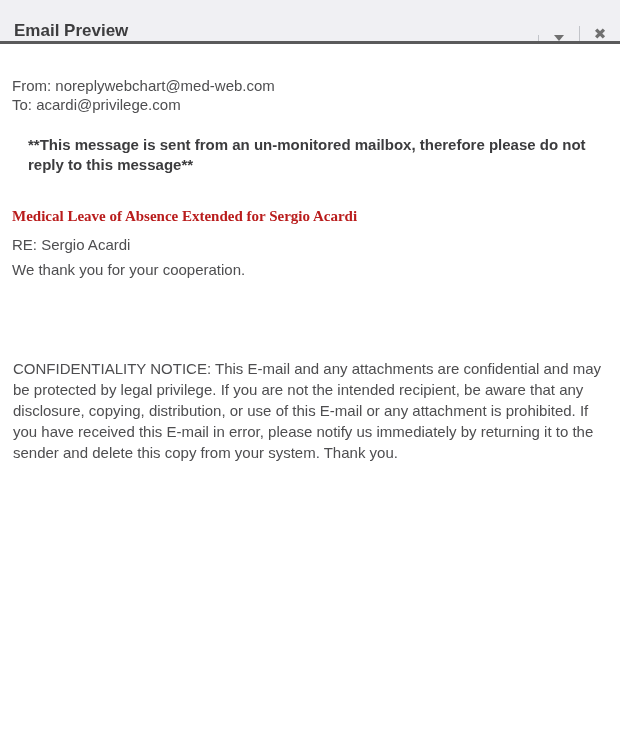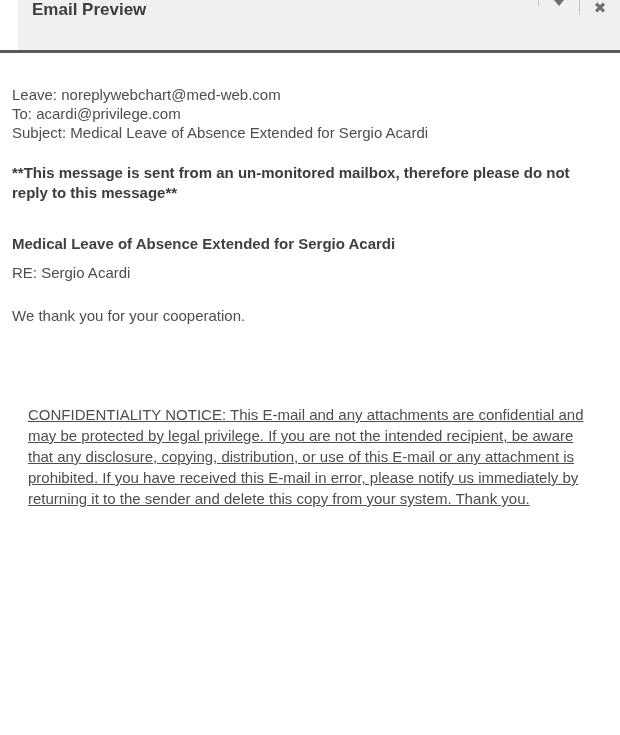"Email Preview" .titlebar { align-items: flex-start -> flex-end; height: 50px -> 41px; margin-left: 18px -> none }
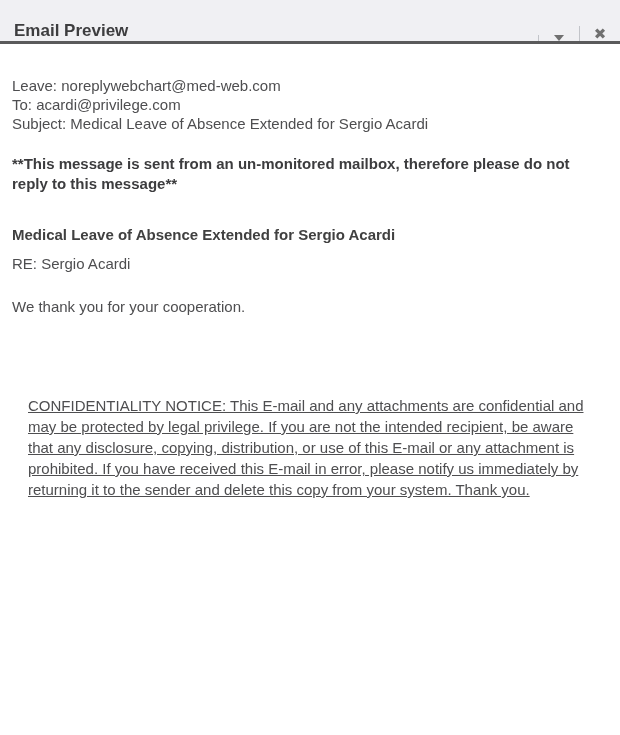"Leave: noreplywebchart@med-web.com" div { text: Leave -> From }
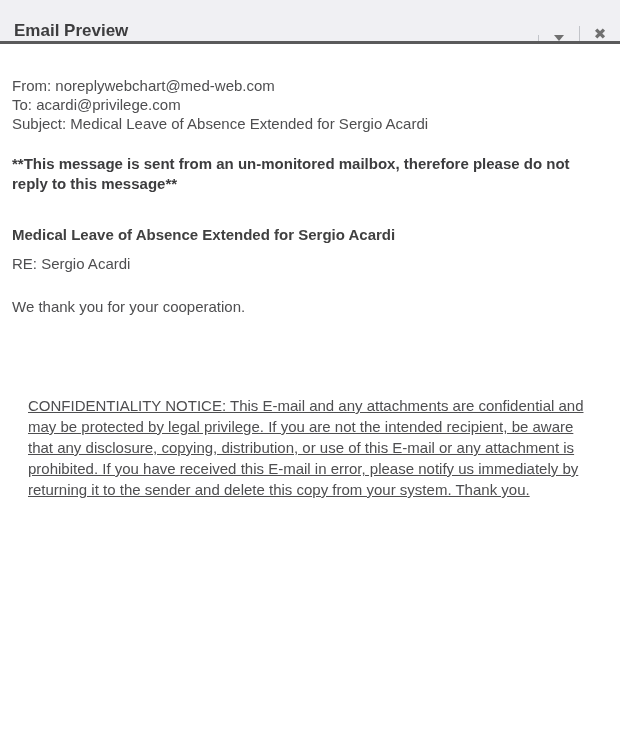"Subject: Medical Leave of Absence" div { html: <div>Subject: Medical Leave of Absence Extended for Sergio Acardi</div> -> none }
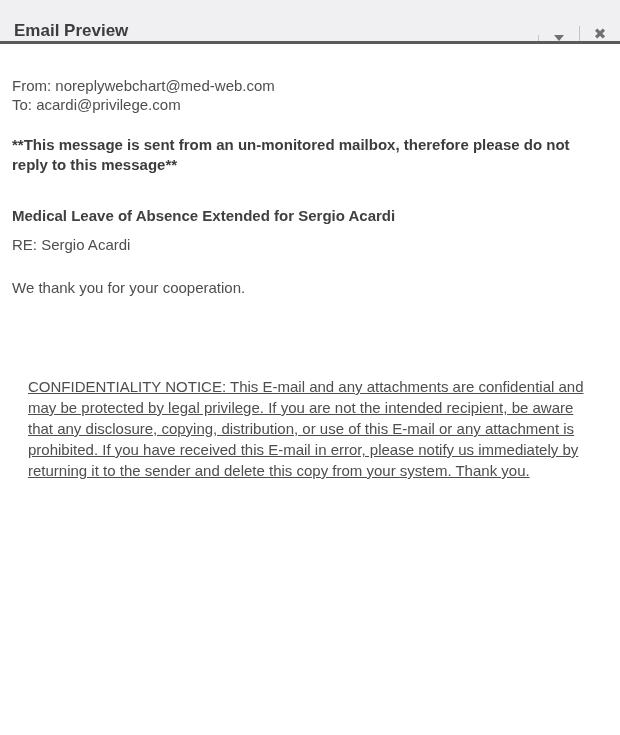"**This message is sent from" .warning { margin: 0 0 33px 0 -> 0 0 33px 16px }
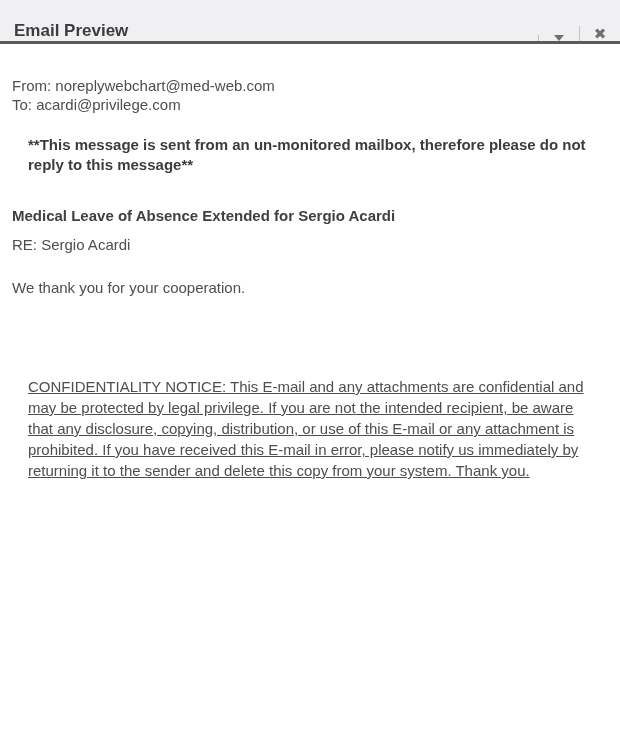"Medical Leave of Absence Extended" .heading { color: #404040 -> #b91c1c; font-family: none -> Liberation Serif, serif }
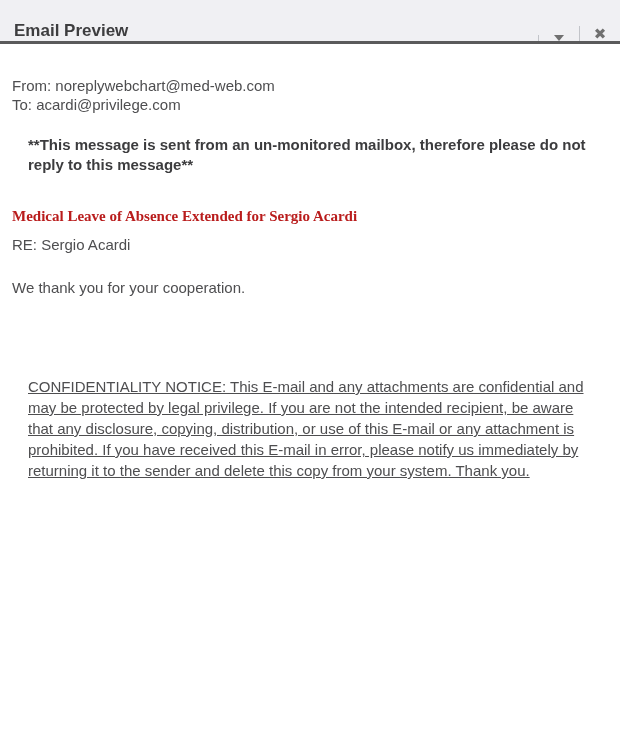"RE: Sergio Acardi" .re-line { margin: 0 0 27px 0 -> 0 0 9px 0 }
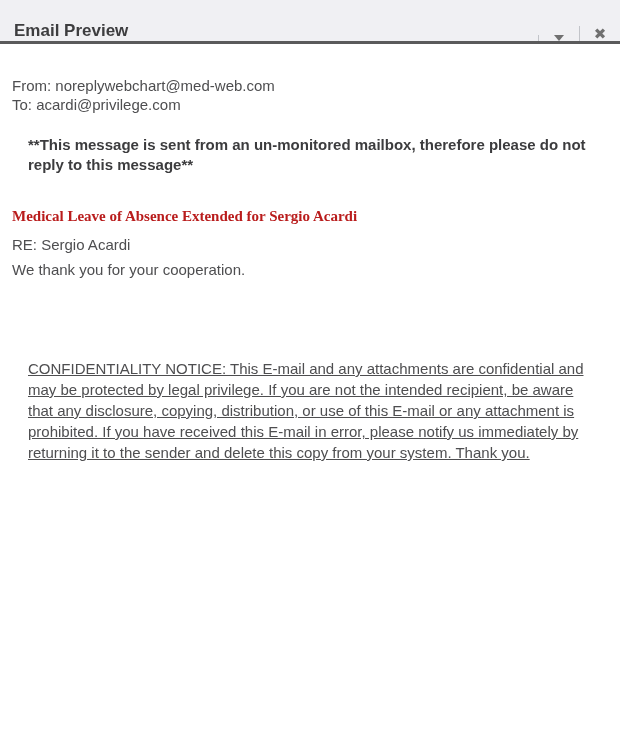"CONFIDENTIALITY NOTICE: This E-mail and" .confidentiality { margin: 16px -> 1px; text-decoration: underline -> none }
